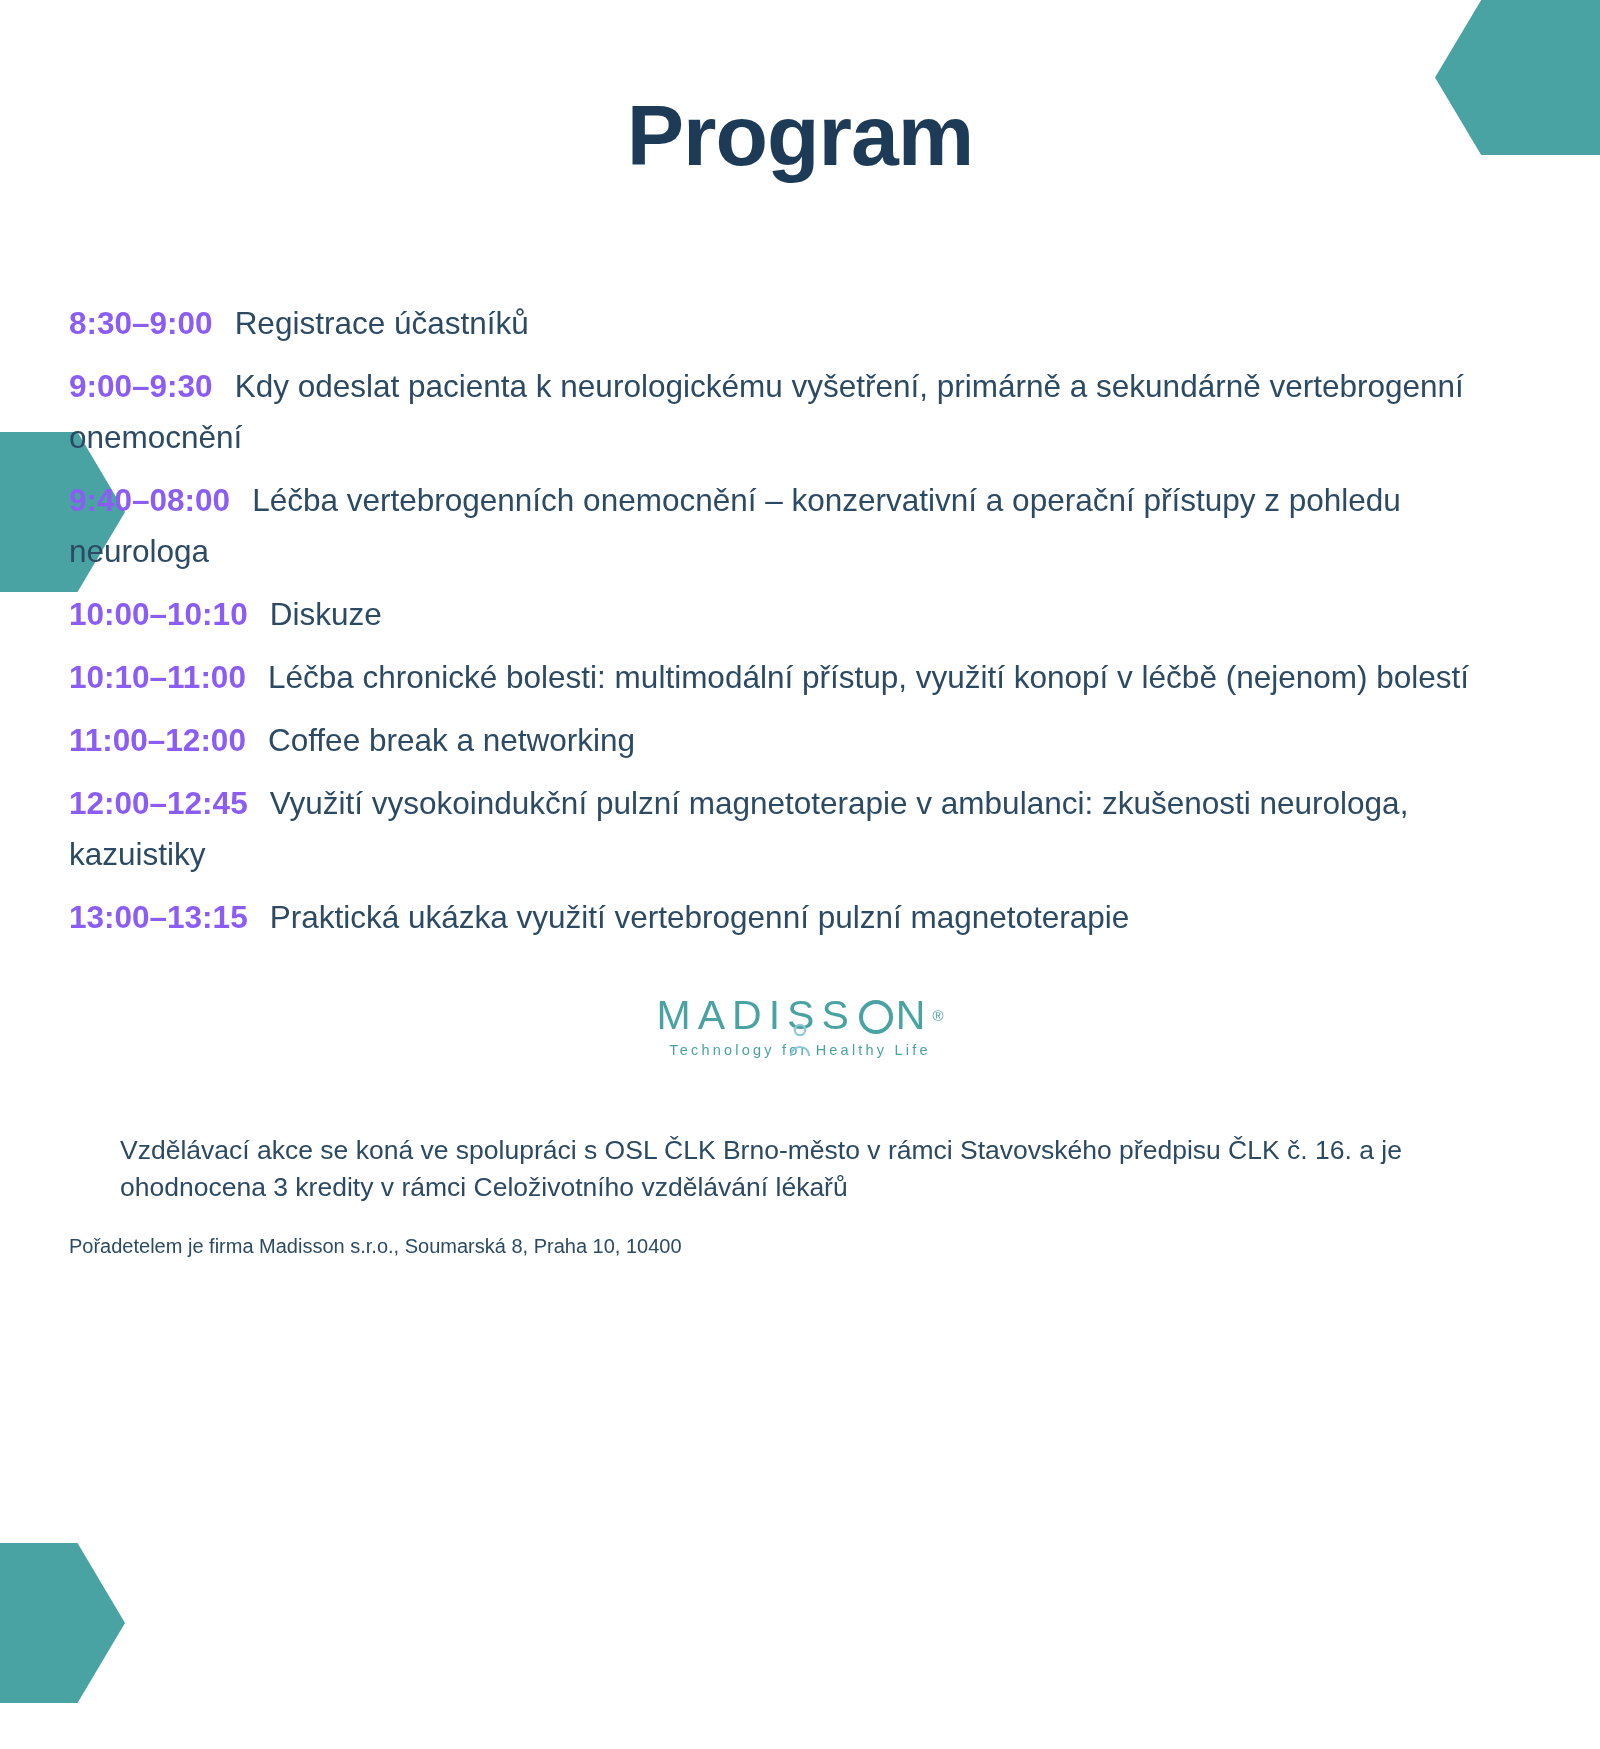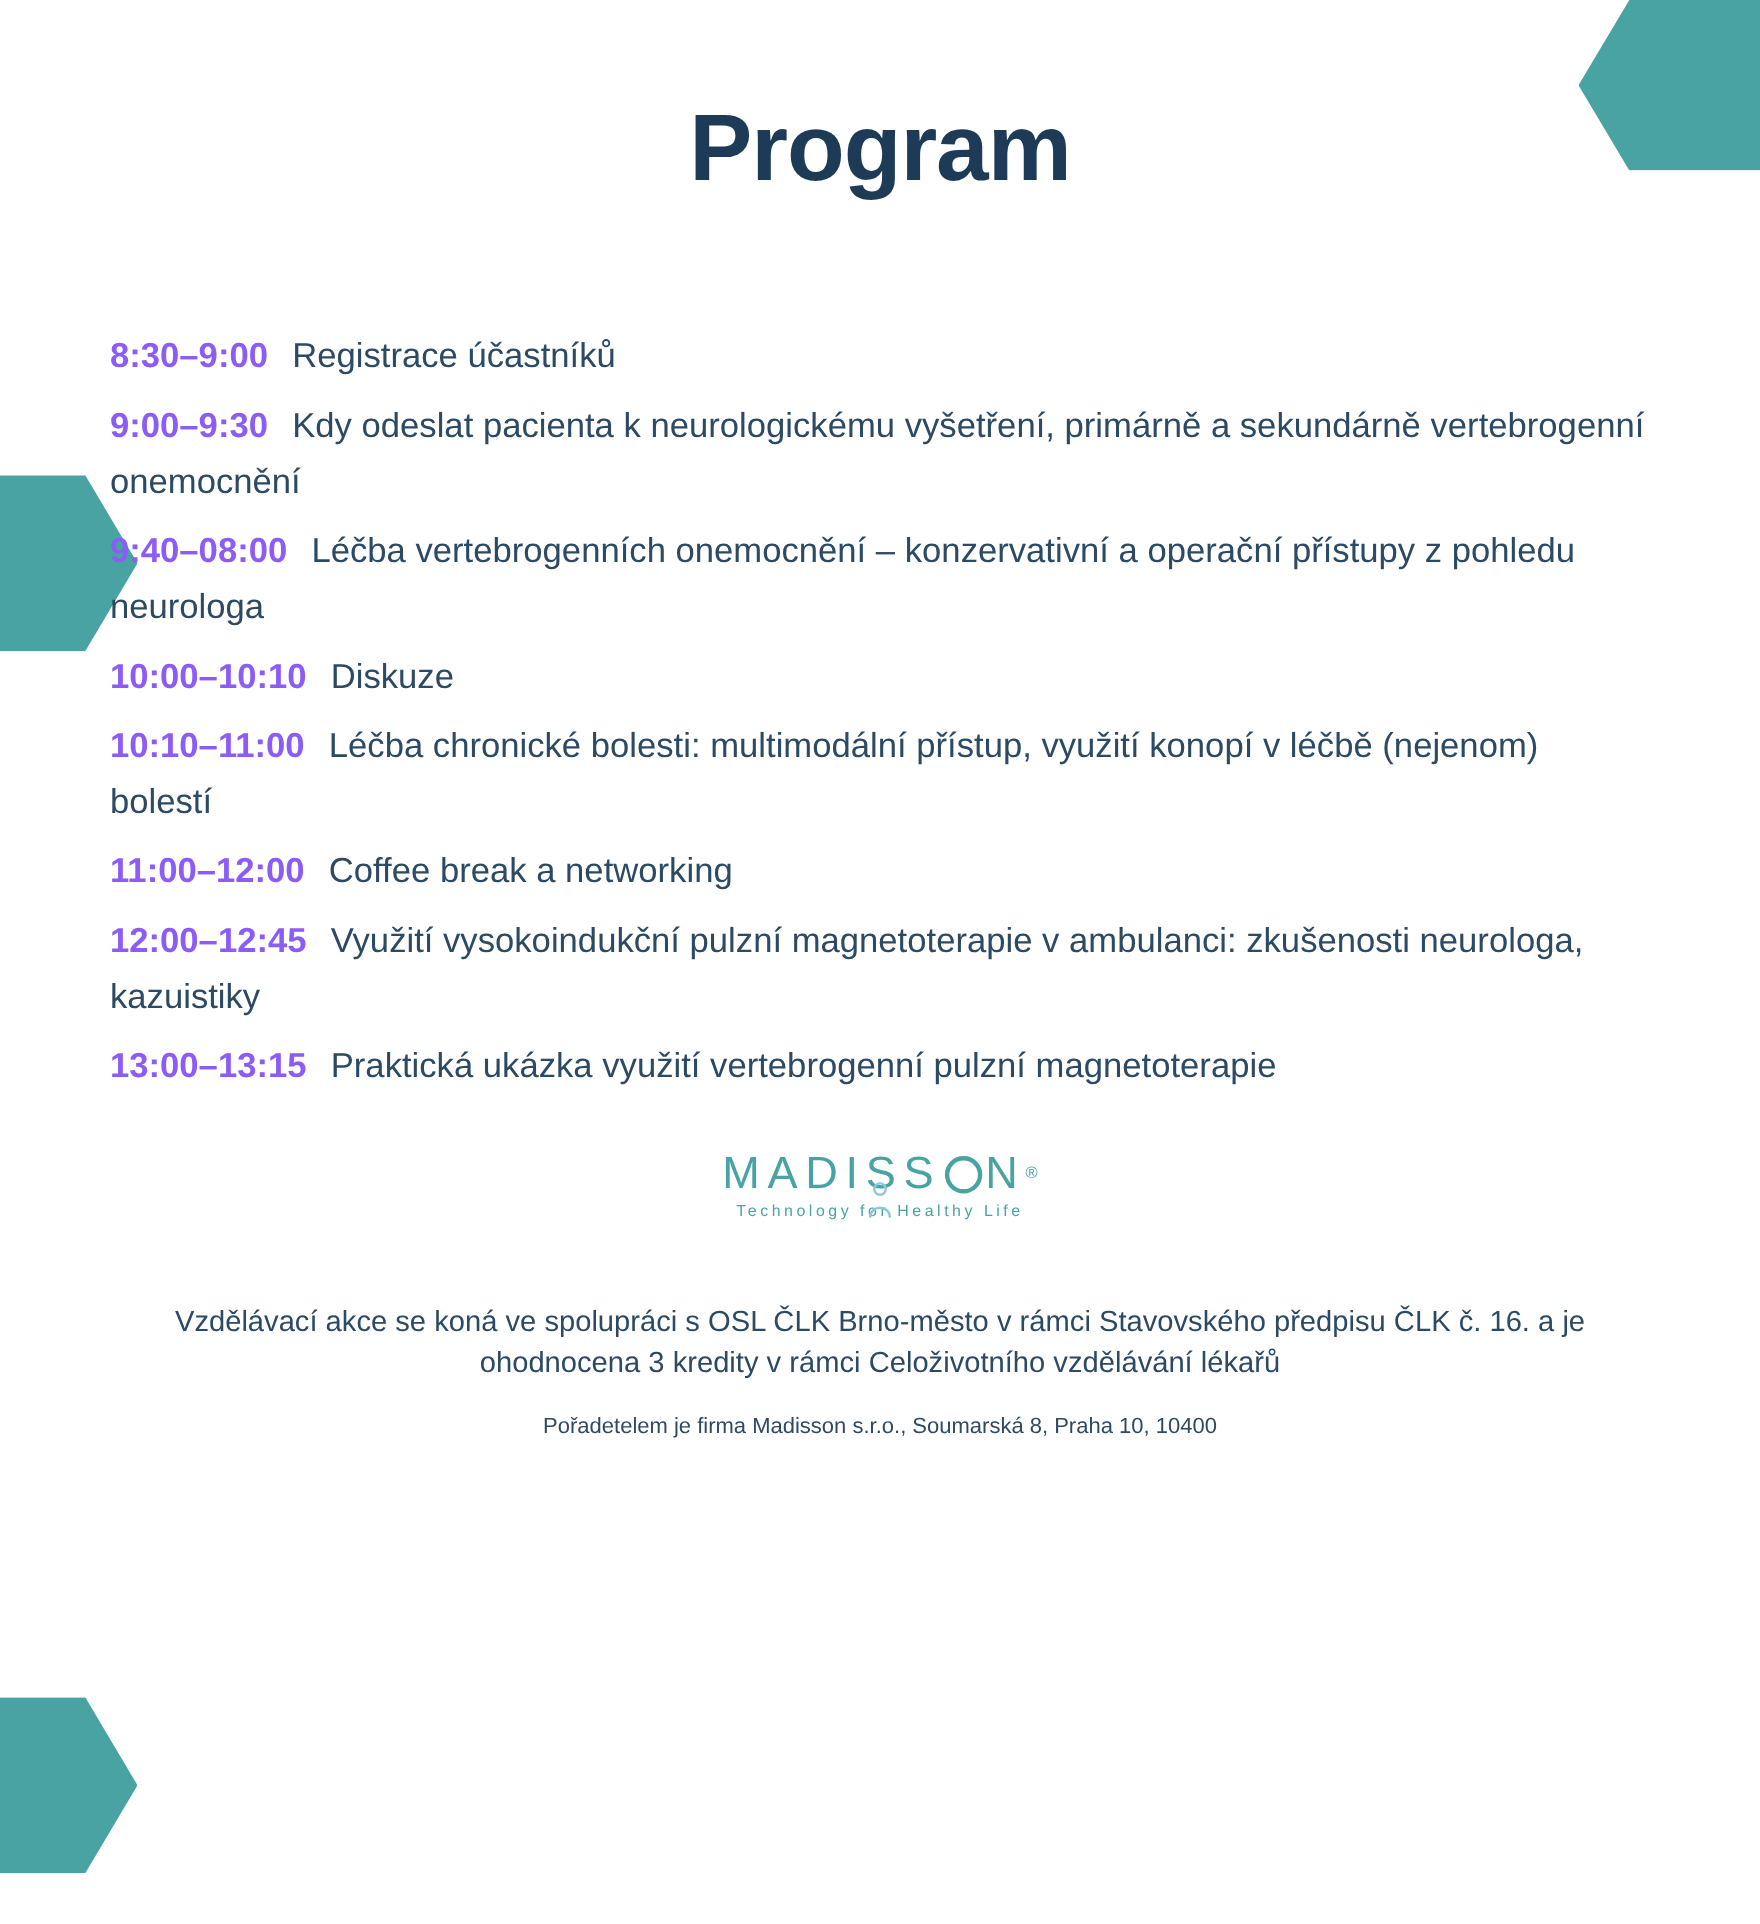"Program" .page { padding: 0 100px -> 0 69px }
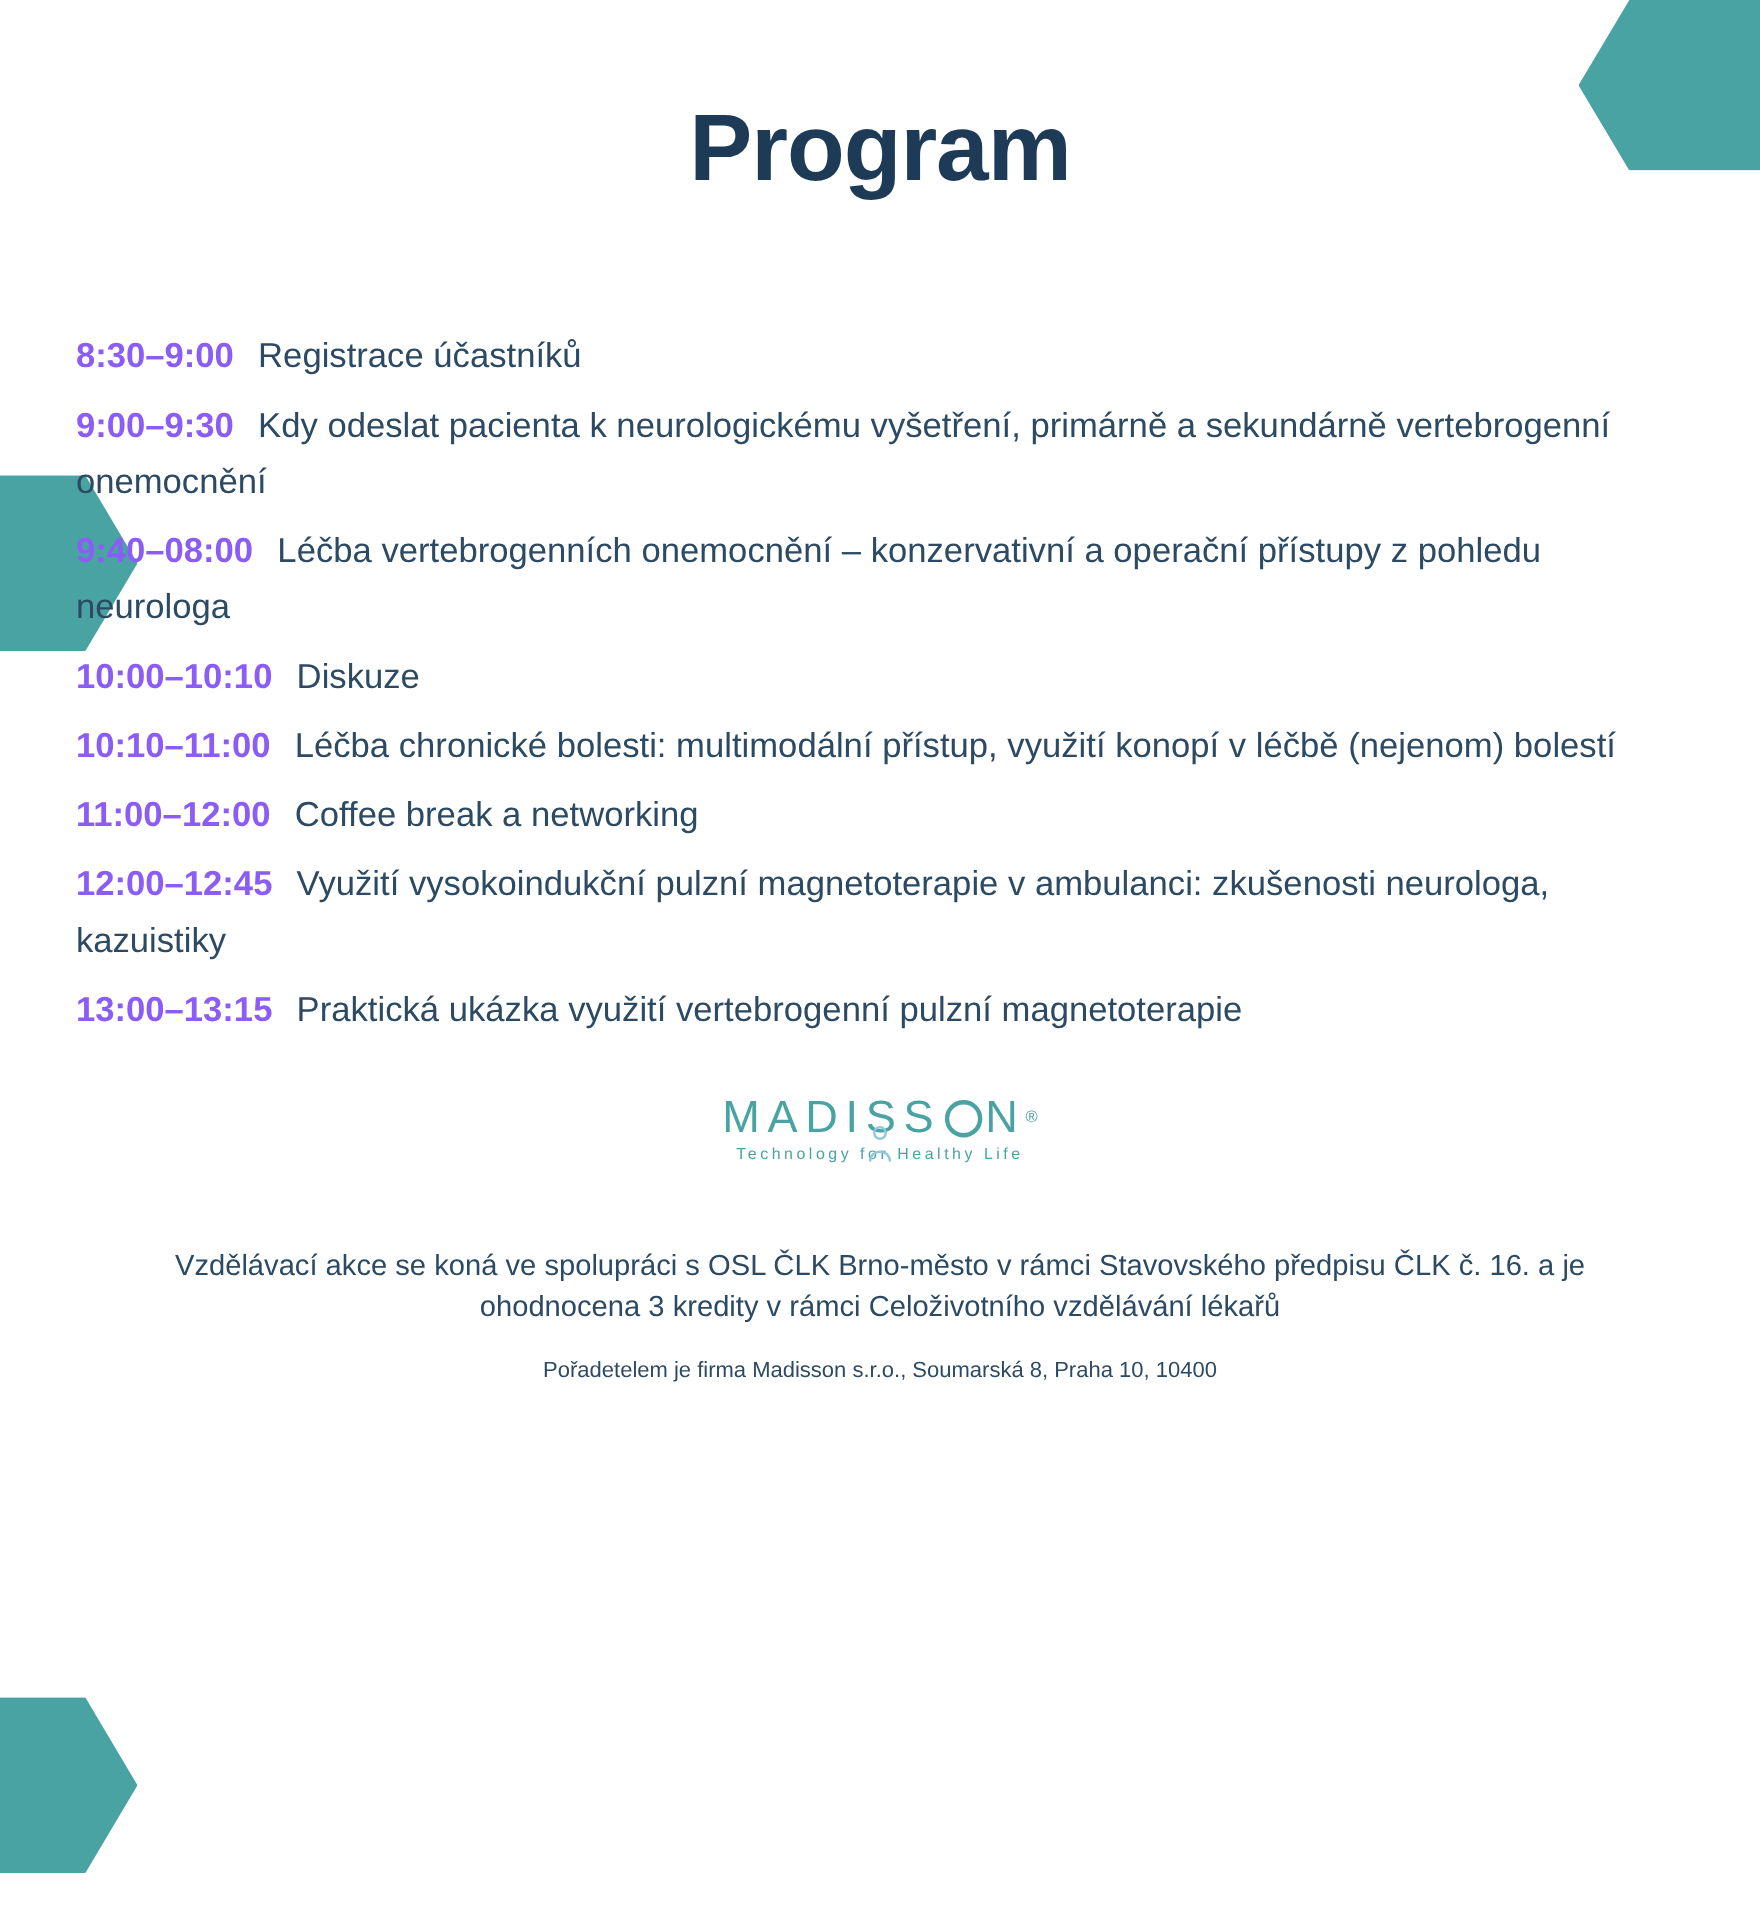"Vzdělávací akce se koná ve" .footer { text-align: center -> left }
